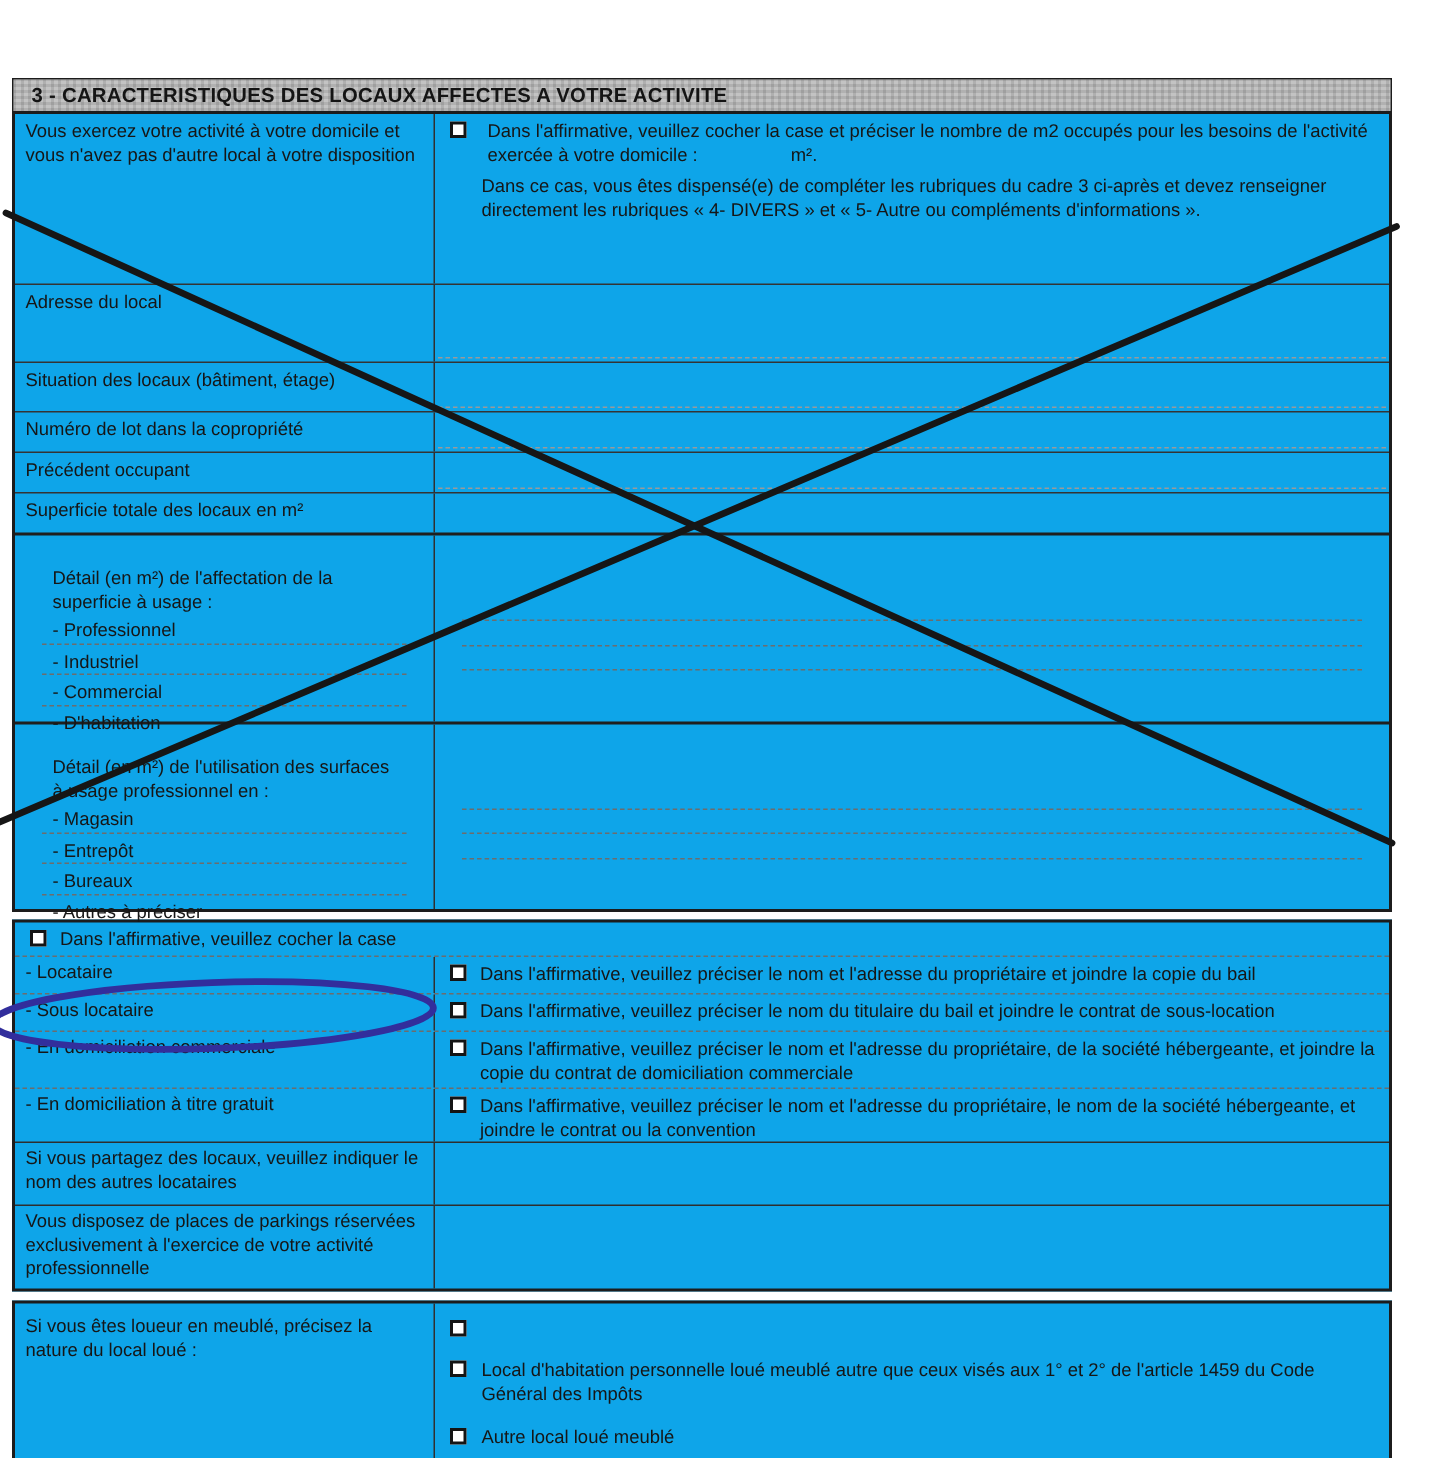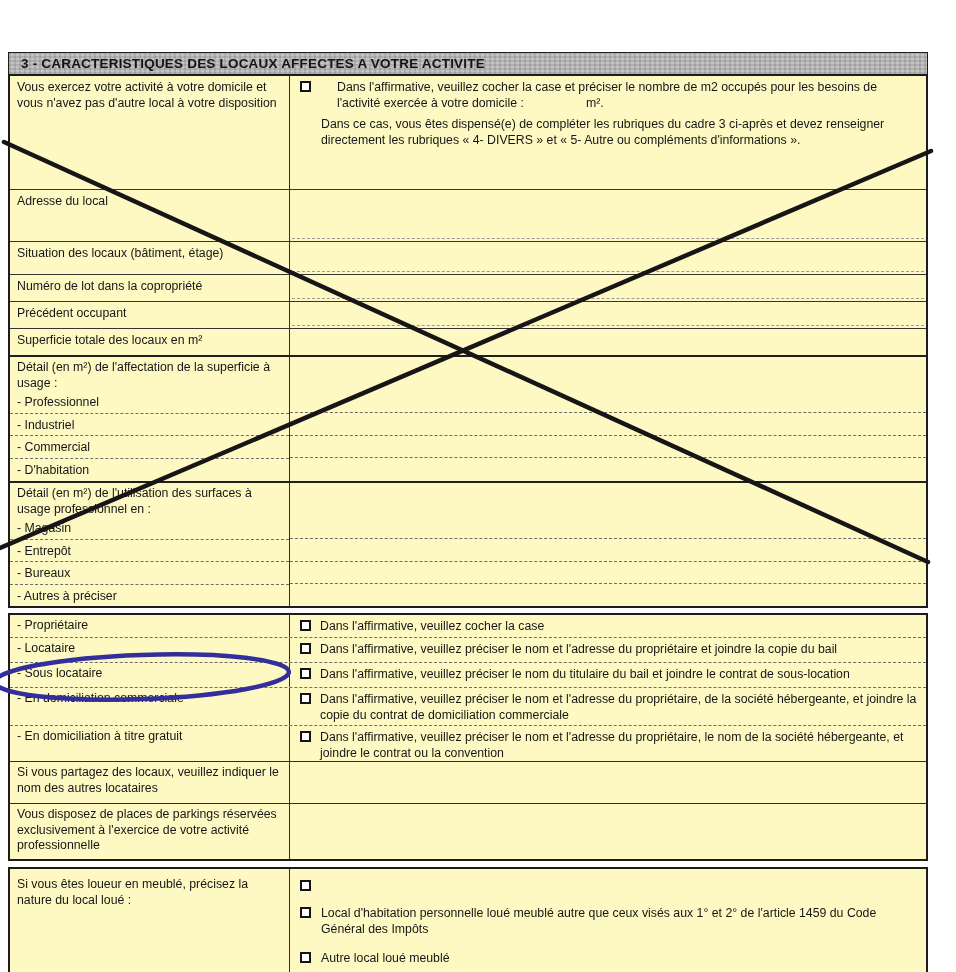"Vous exercez votre activité à" .sec { background: #fef9c3 -> #0ea5e9 }
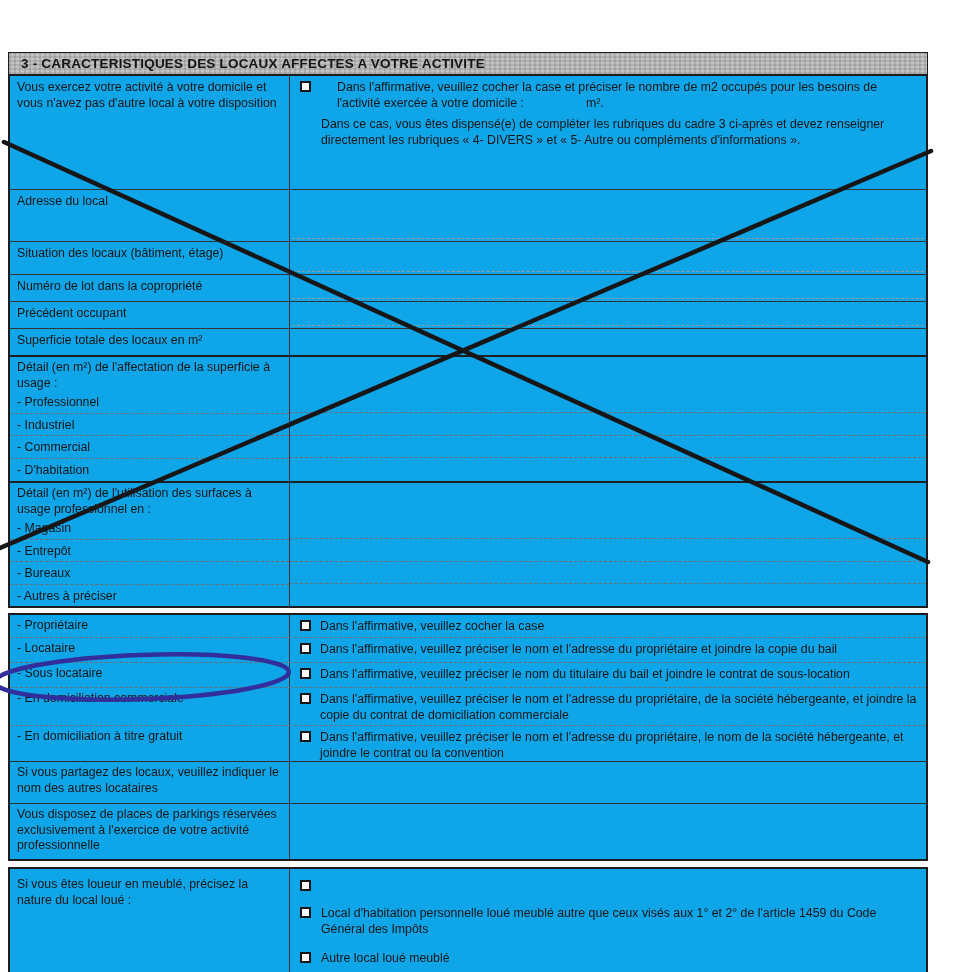"Dans l'affirmative, veuillez cocher la case et" .cbline { gap: 26px -> 14px }
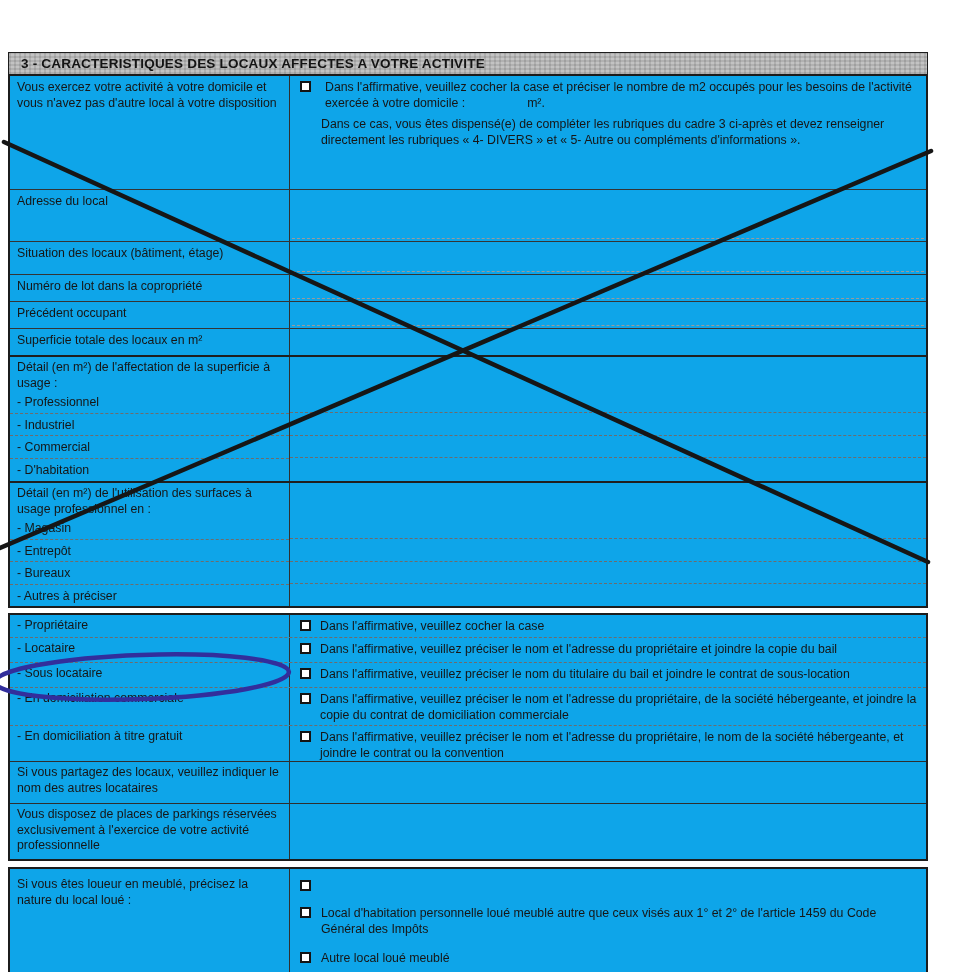"Détail (en m²) de l'affectation" .col { padding: 0 -> 18px }
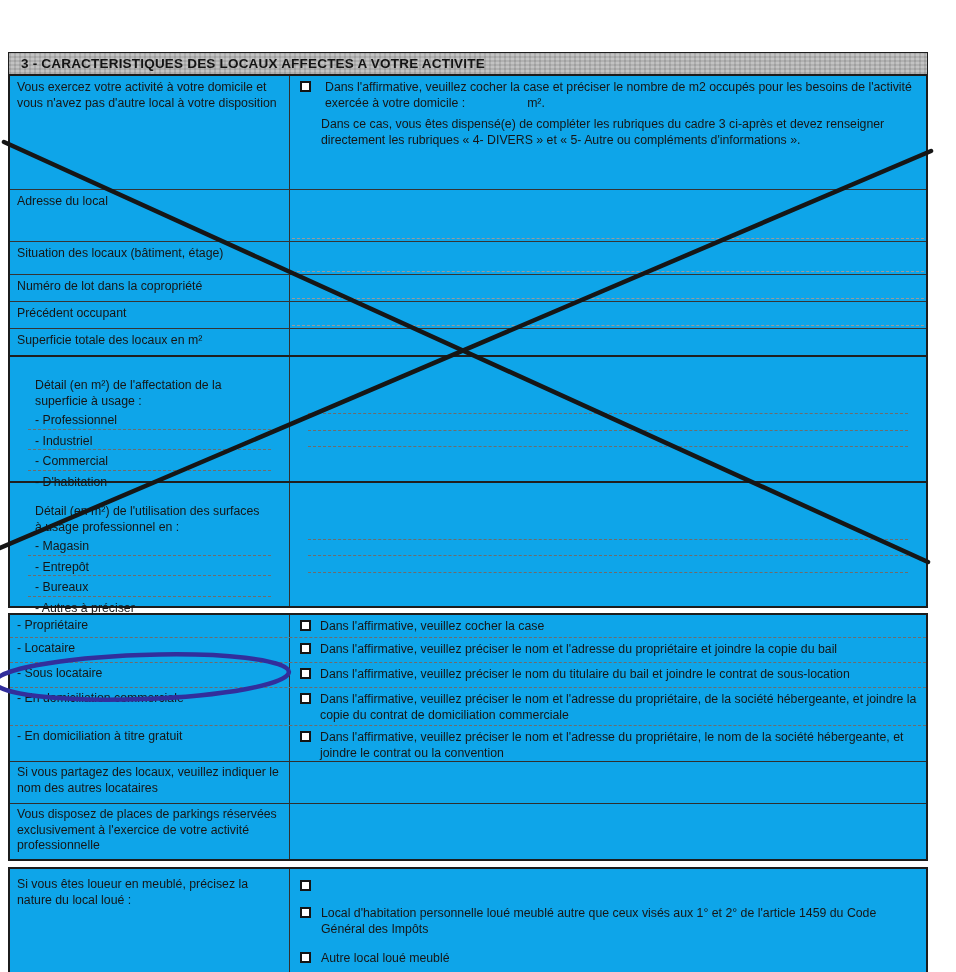"- Propriétaire" div.lc { html: <div>- Propriétaire</div> -> none }
